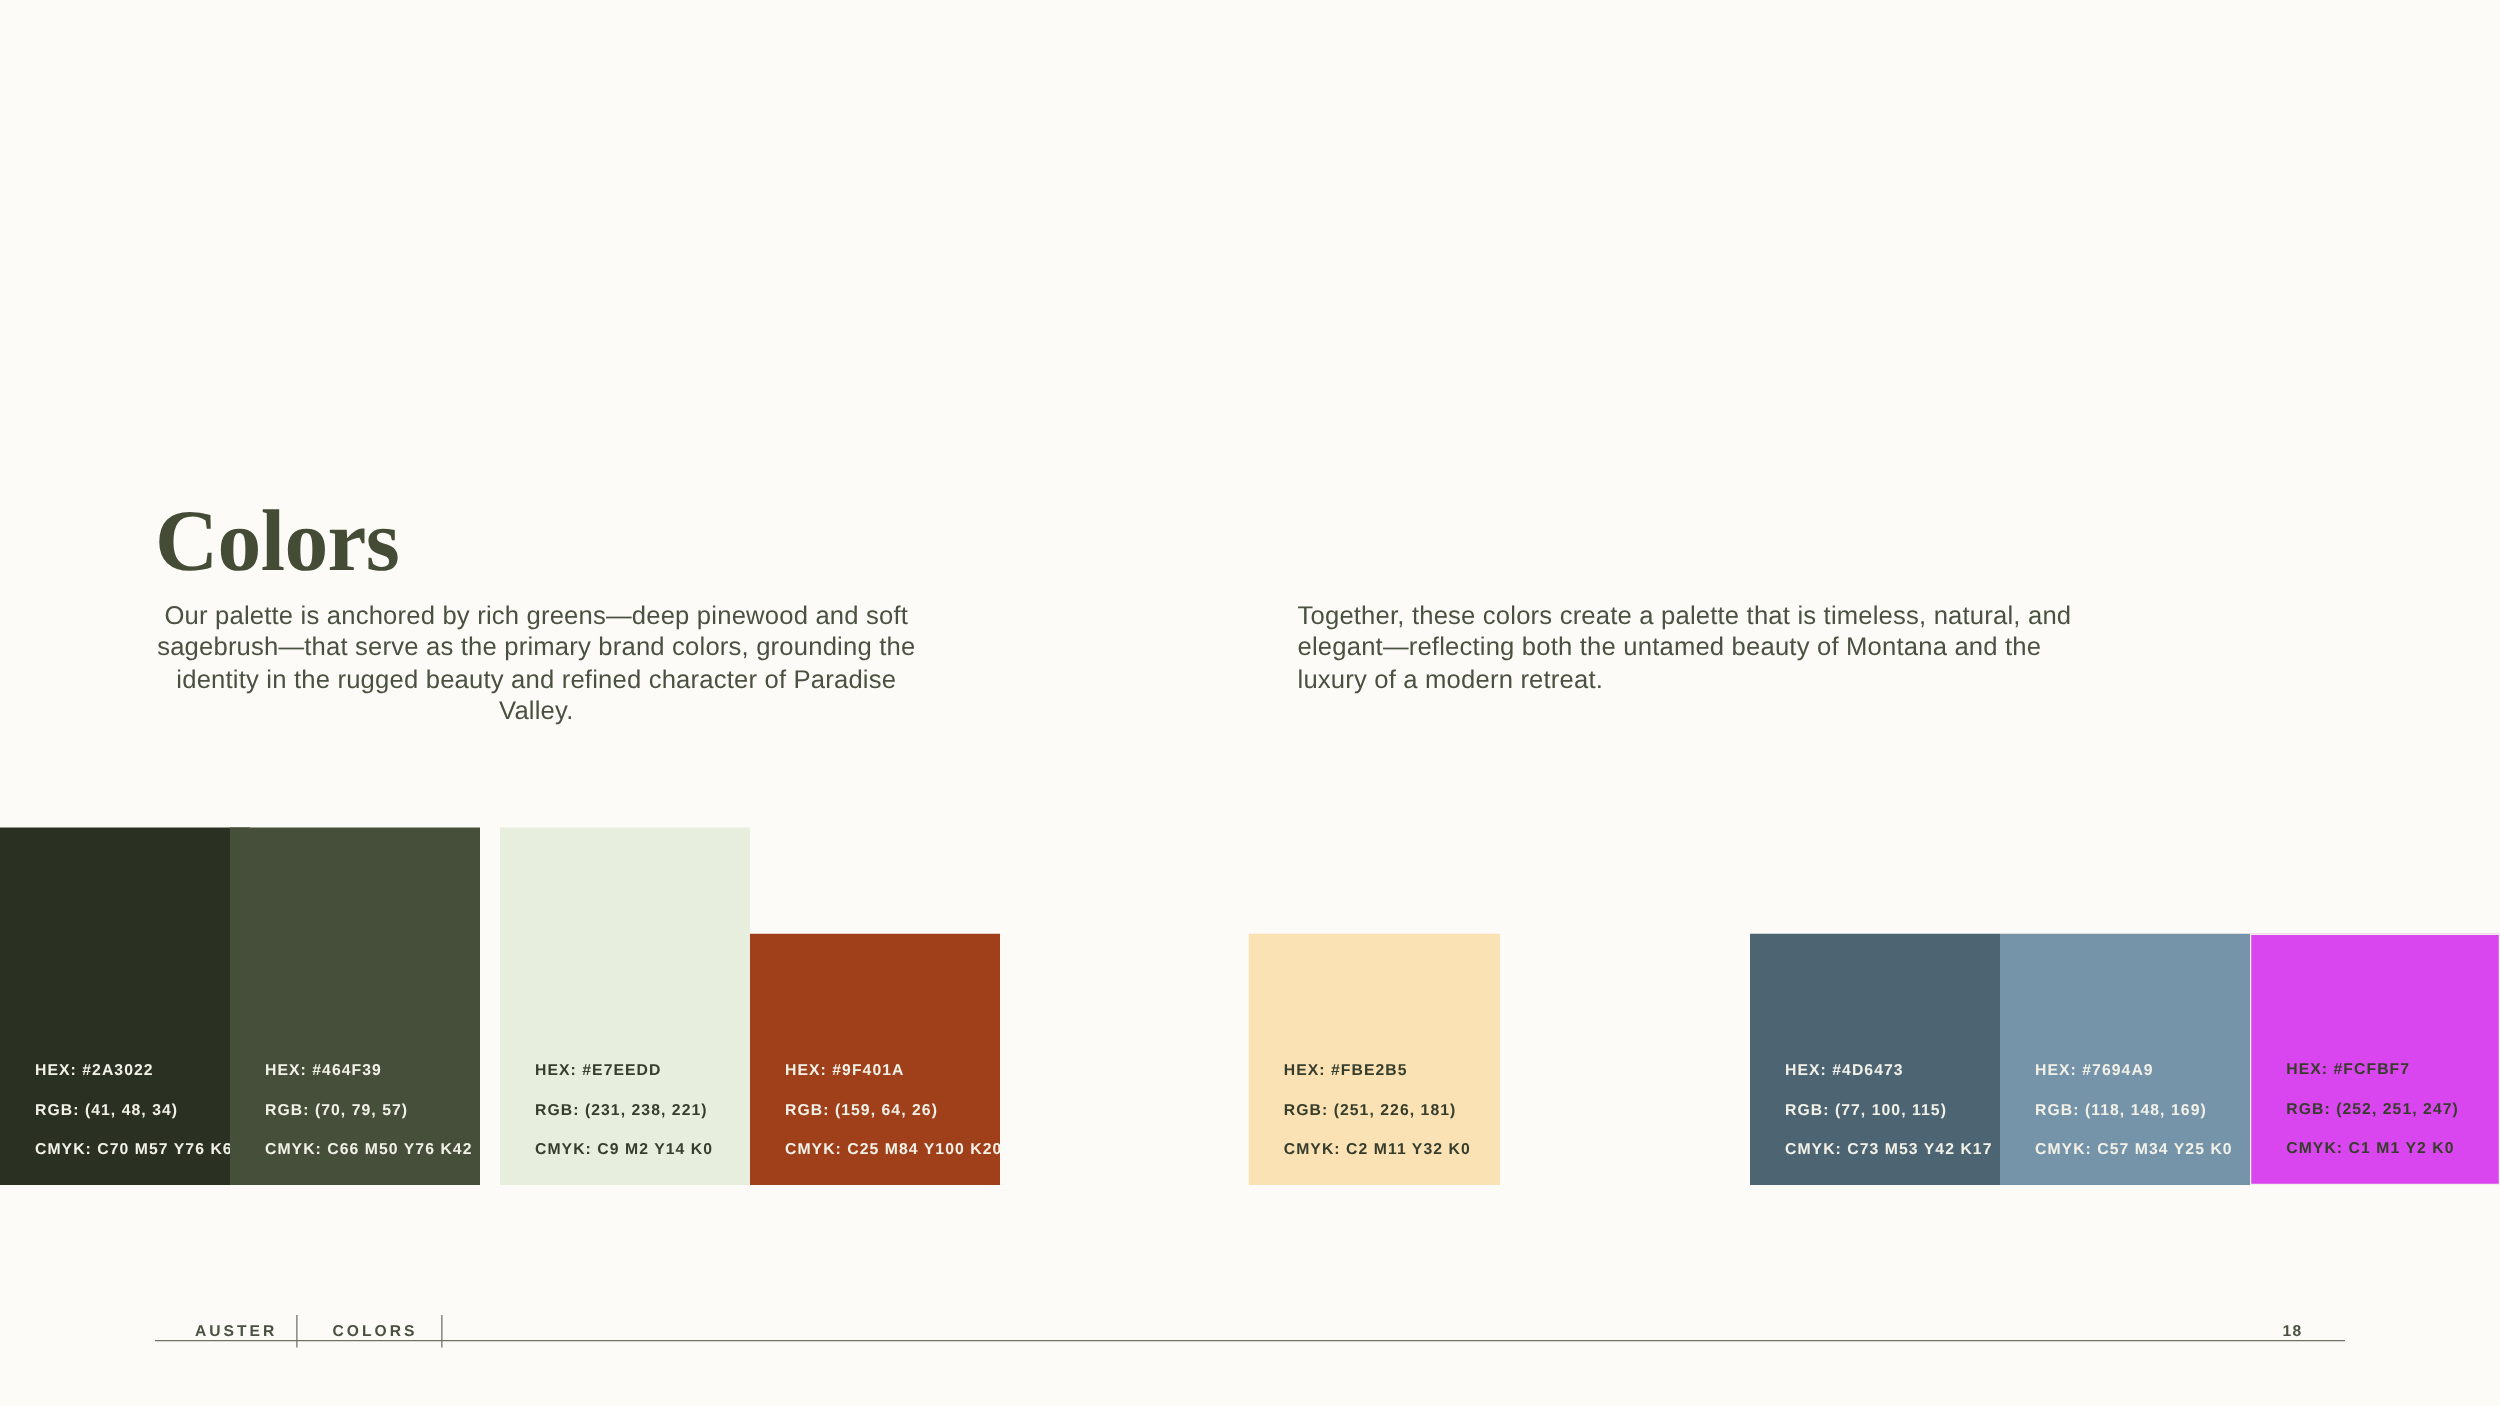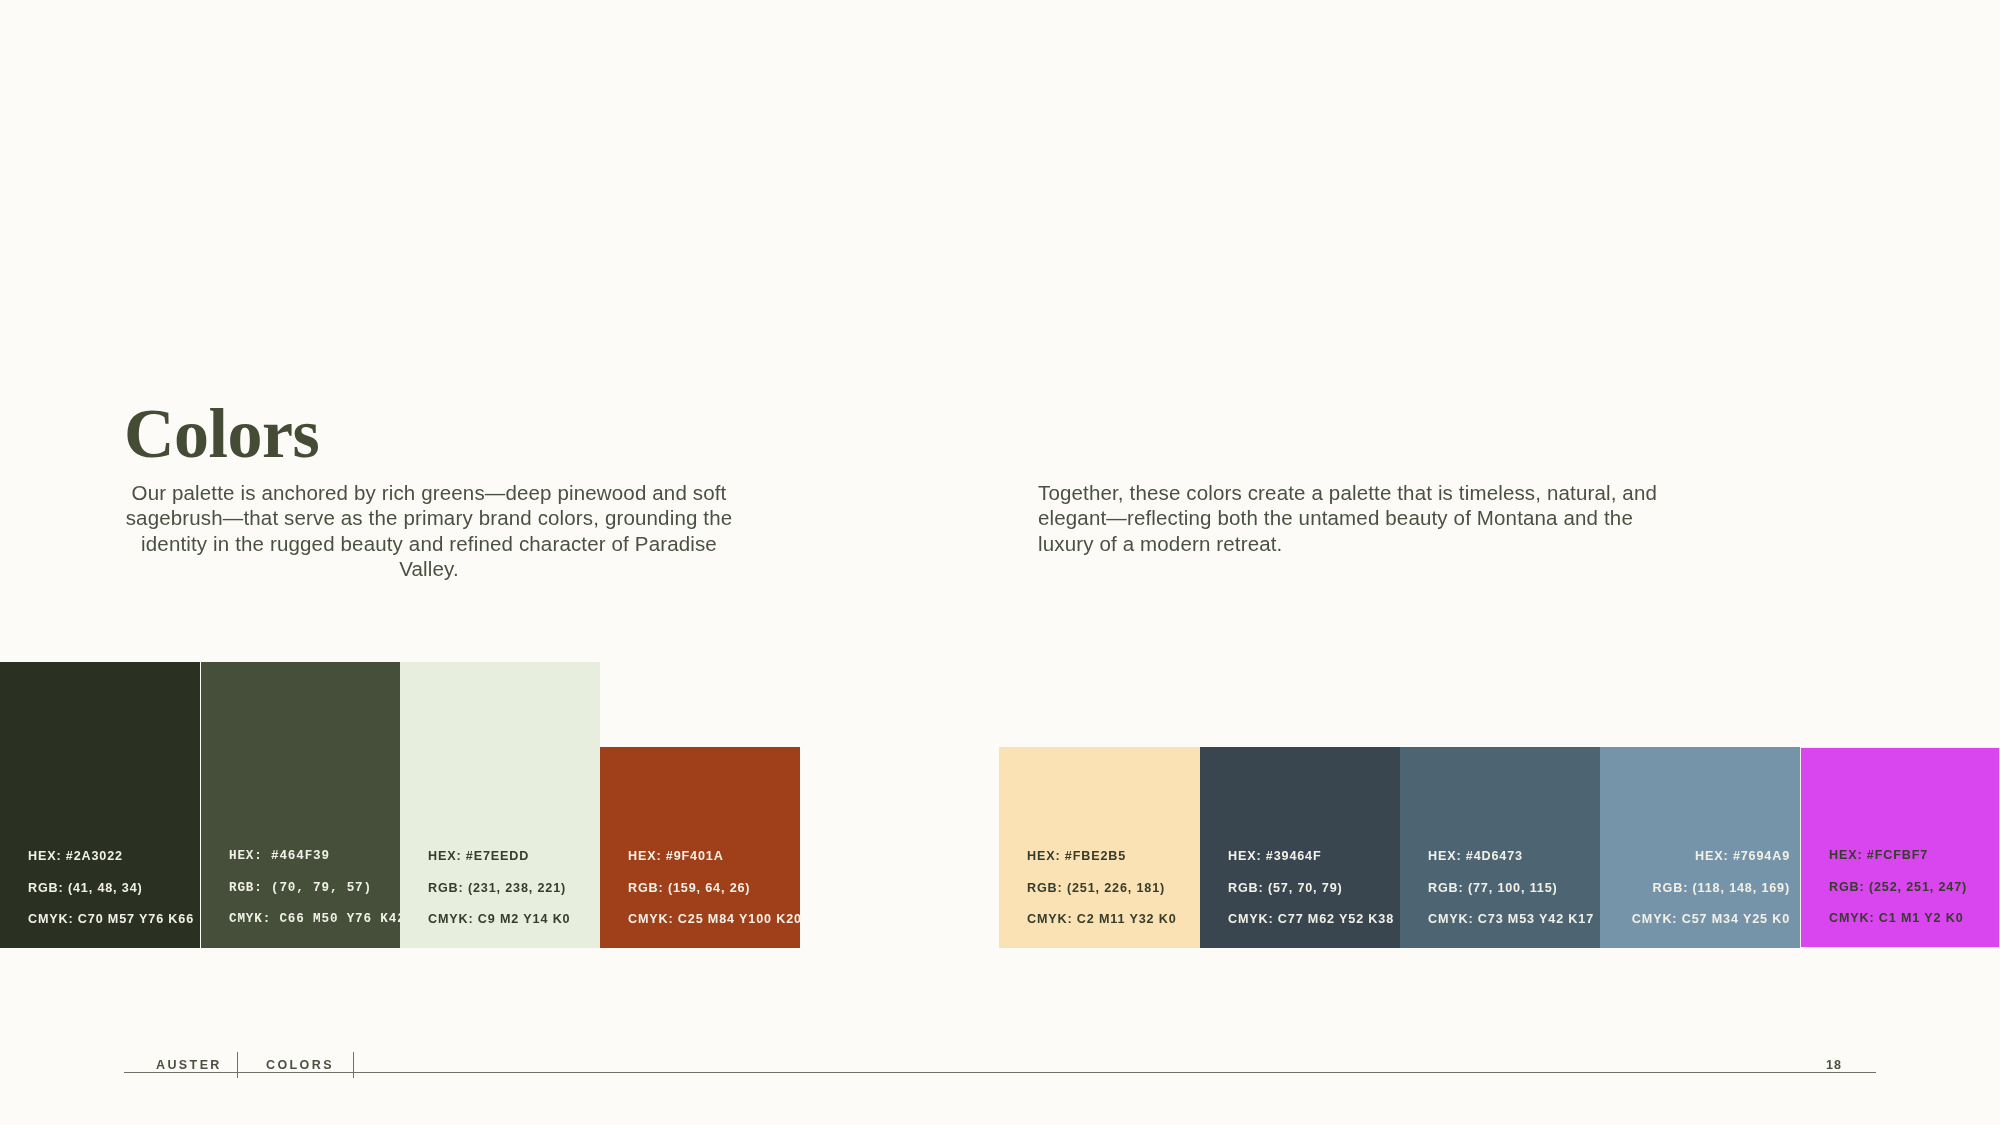"HEX: #464F39" div.swatch { font-family: Liberation Mono, monospace -> none; left: 201px -> 184px }
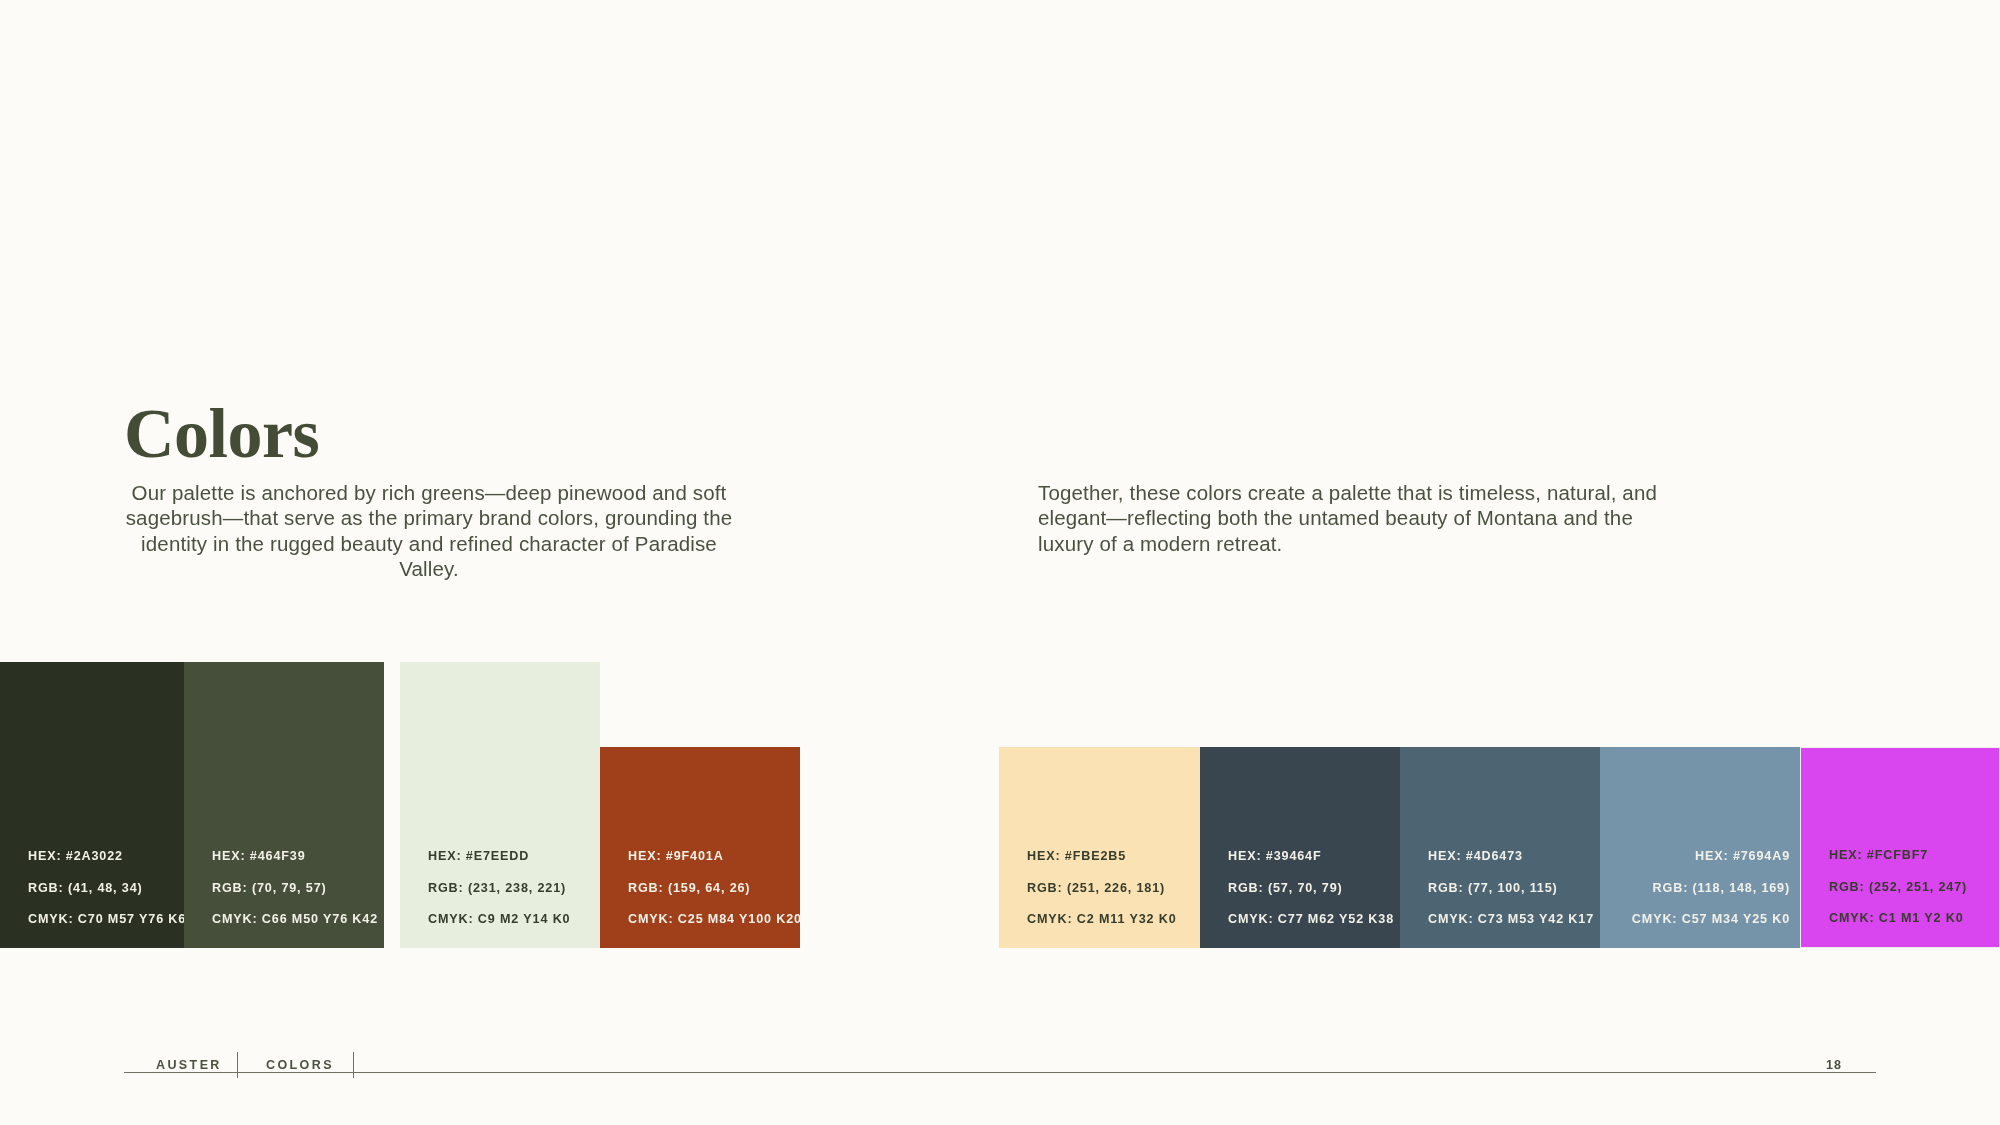"HEX: #39464F" div.swatch { html: <div> <div> <div>HEX: #39464F</div> <div>RGB: (57, 70, 79)</div> <div>CMYK: C77 M62 Y52 K38</div> </div> </div> -> none }
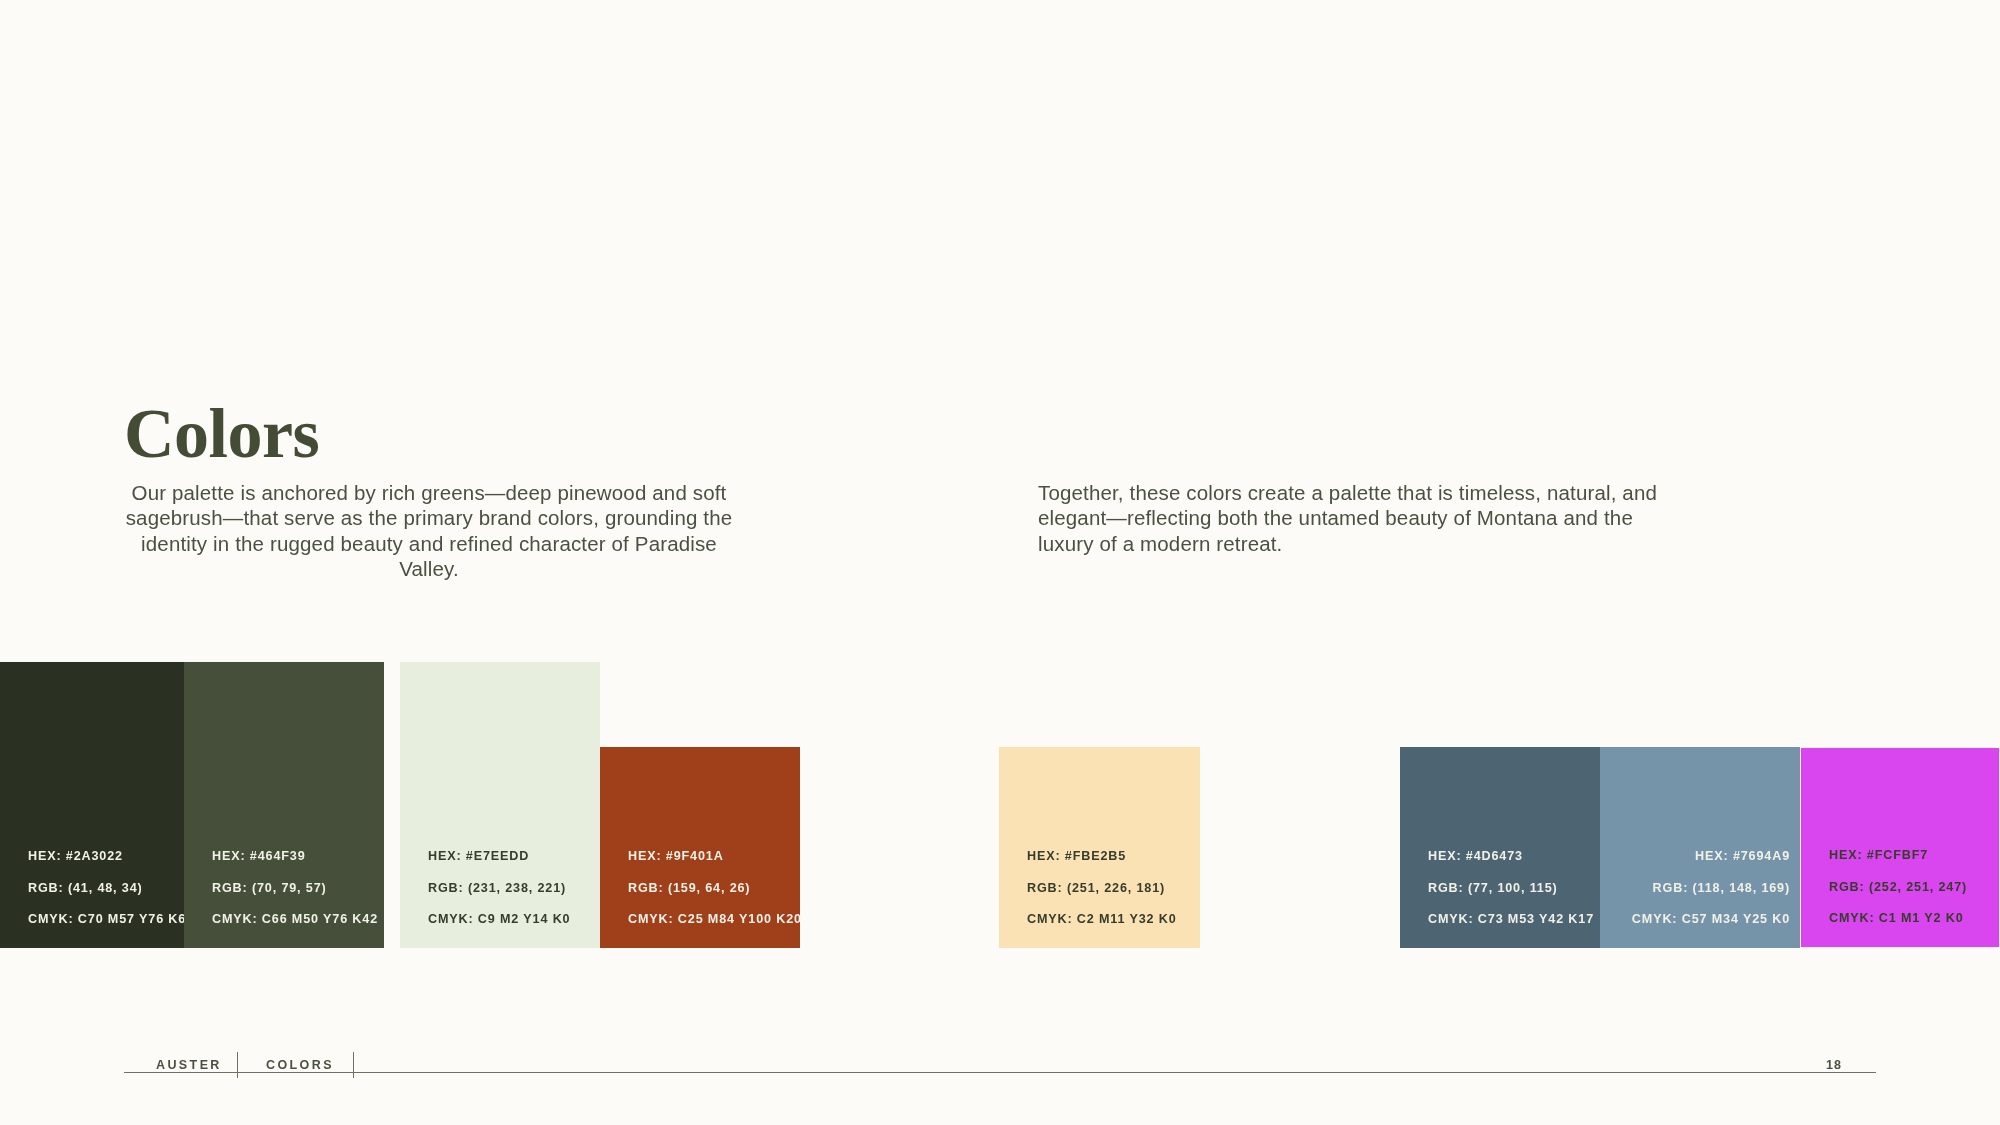"HEX: #7694A9" div.swatch-labels { text-align: right -> none }
